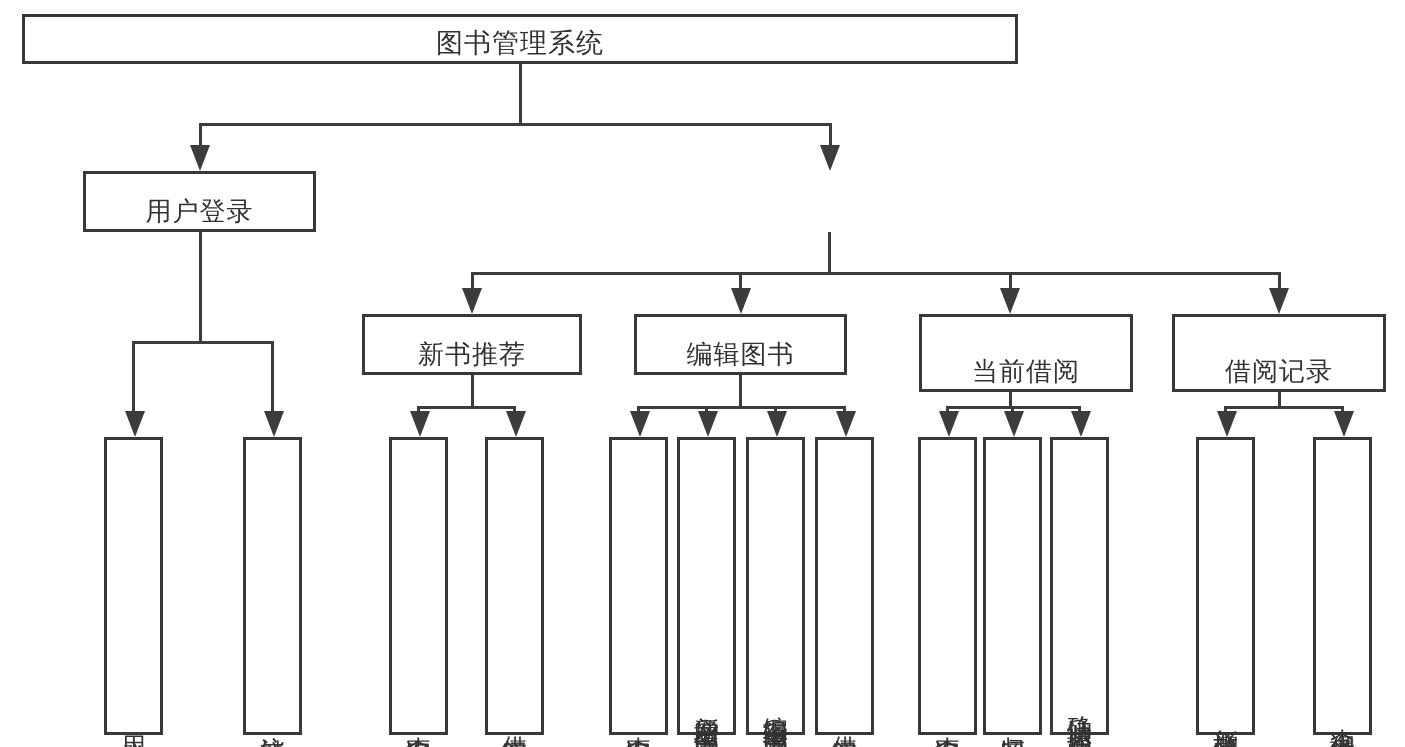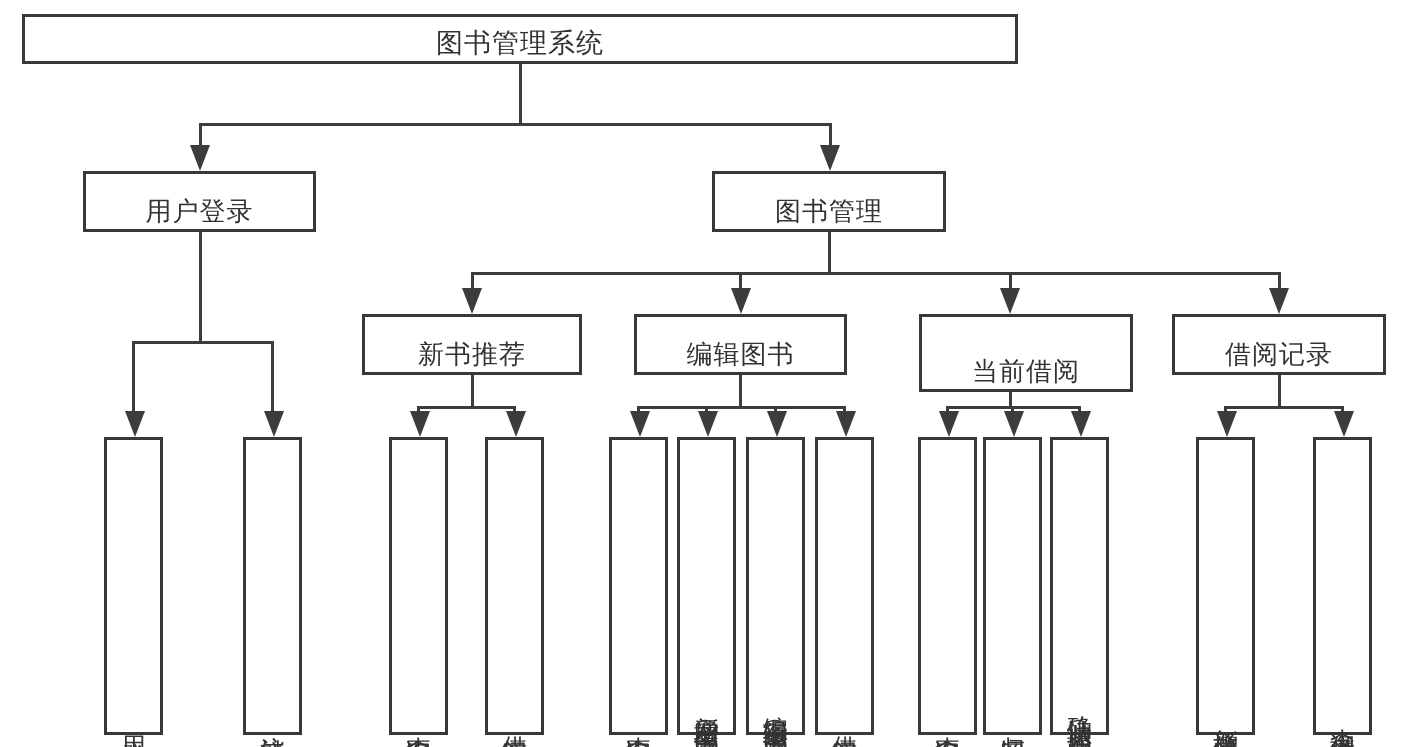"图书管理" div.node { html: <div> <span>图书管理</span> </div> -> none }
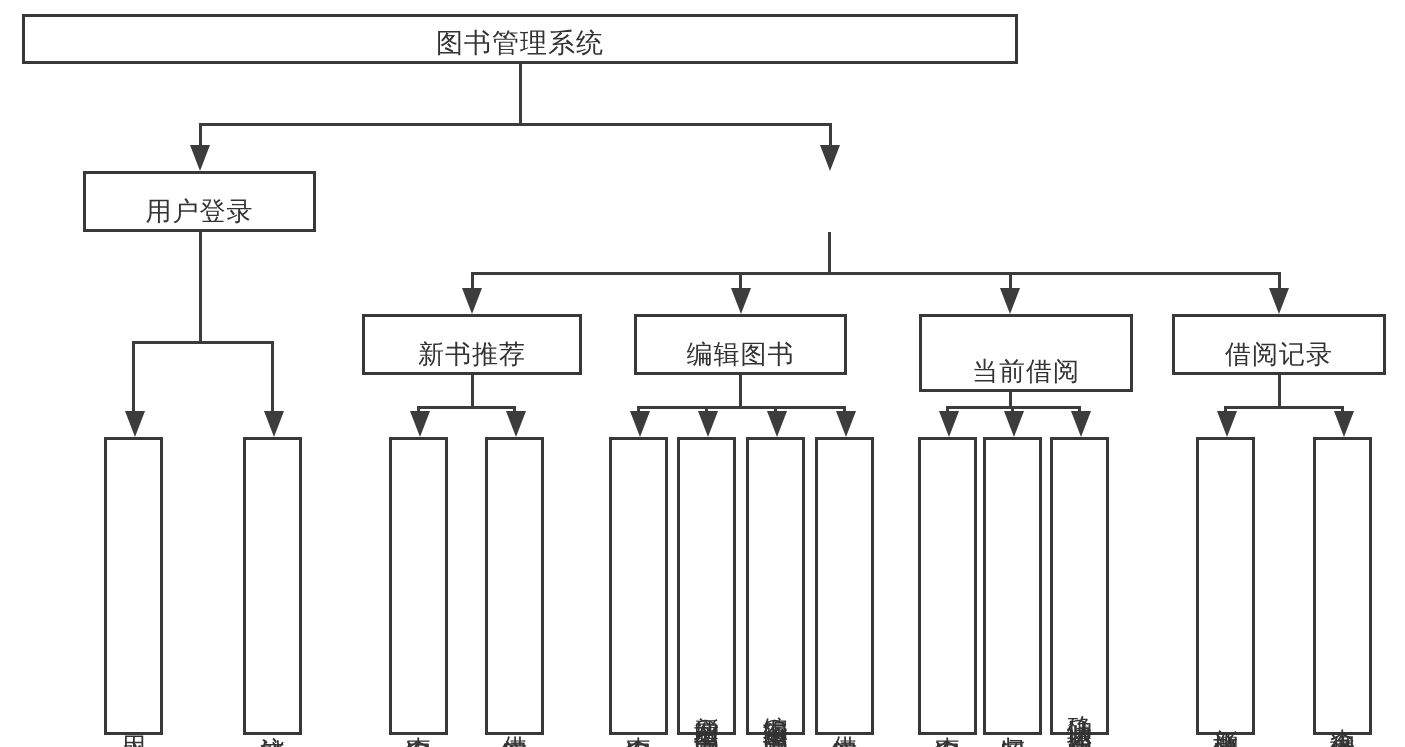"借阅记录" div.node { height: 61px -> 78px }
